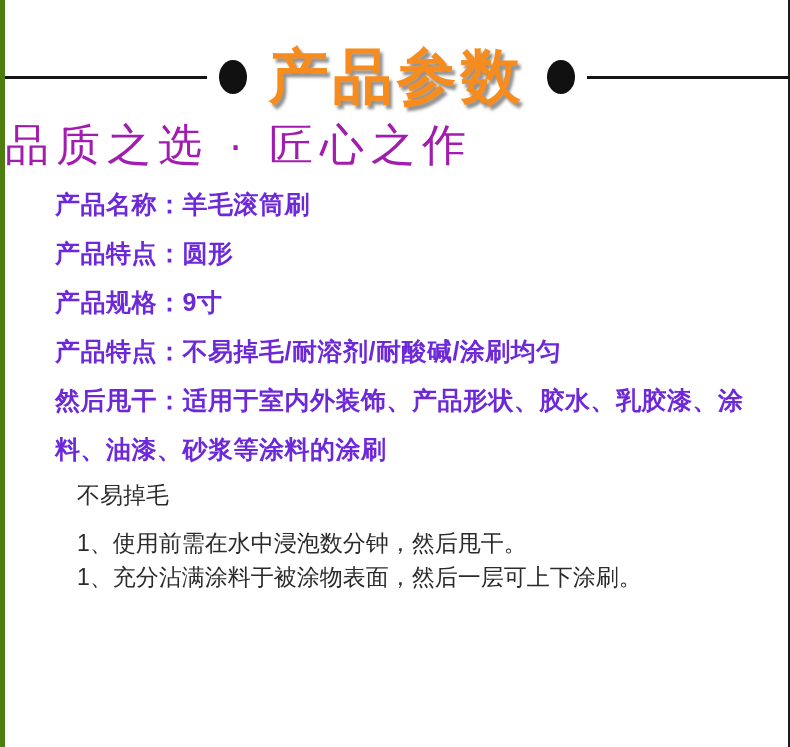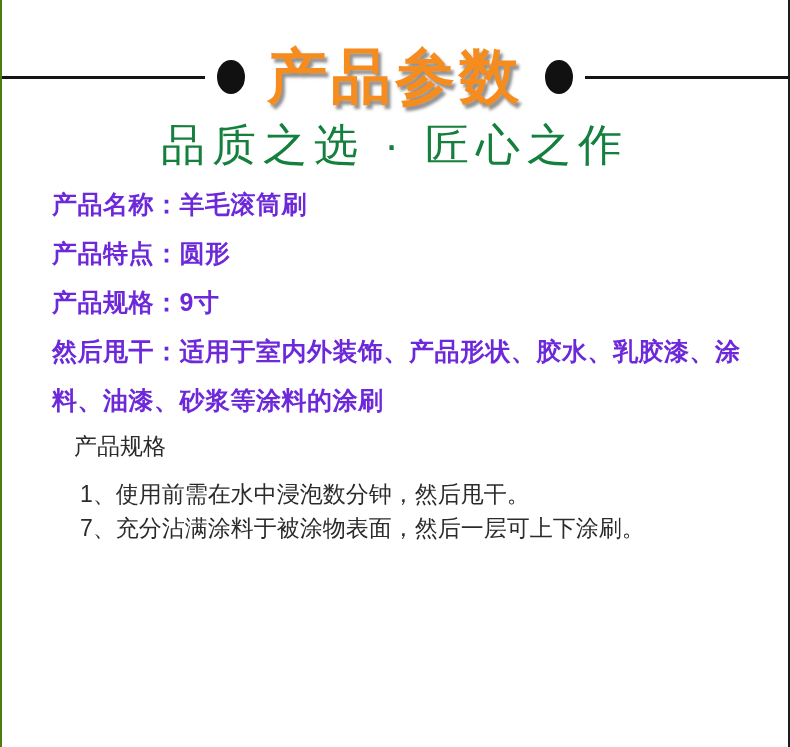"产品参数" .page { border-left: 2px solid #4d7c0f -> 5px solid #4d7c0f }
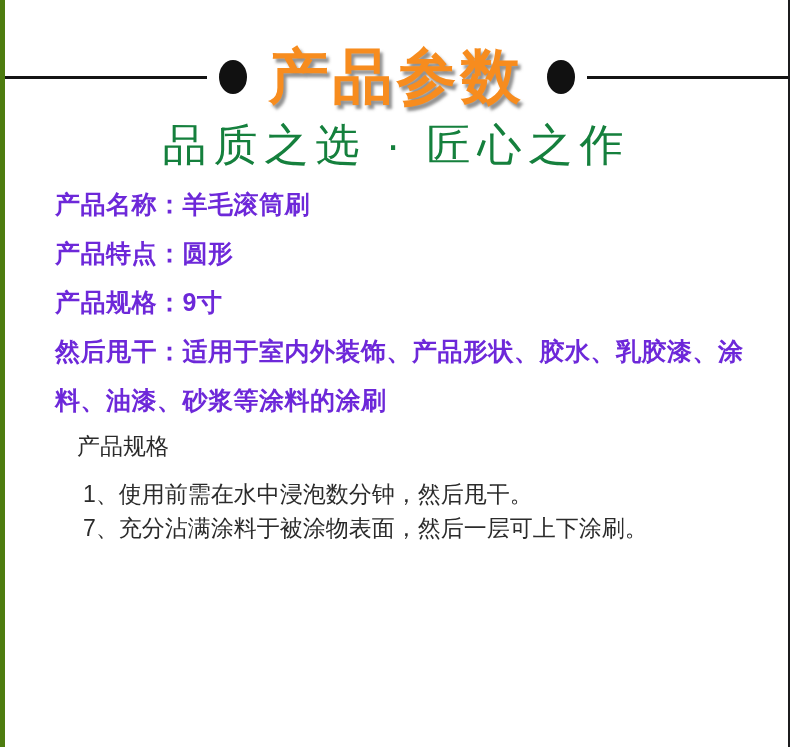"品质之选 · 匠心之作" .subtitle { color: #15803d -> #a21caf; text-align: center -> none }
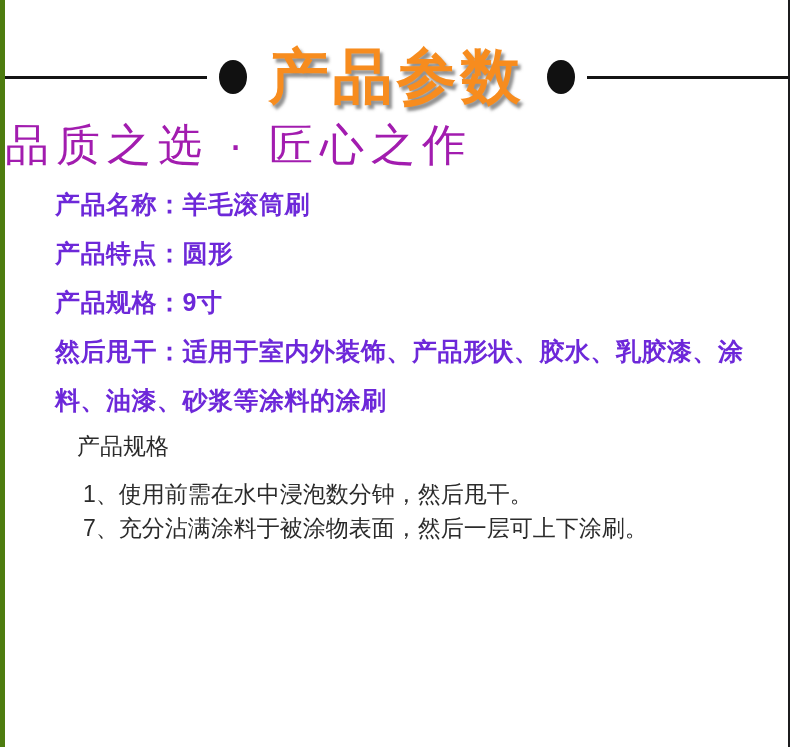"产品特点：不易掉毛/耐溶剂/耐酸碱/涂刷均匀" div.spec-row { html: none -> <div> <span>产品特点：</span><span>不易掉毛/耐溶剂/耐酸碱/涂刷均匀</span> </div> }
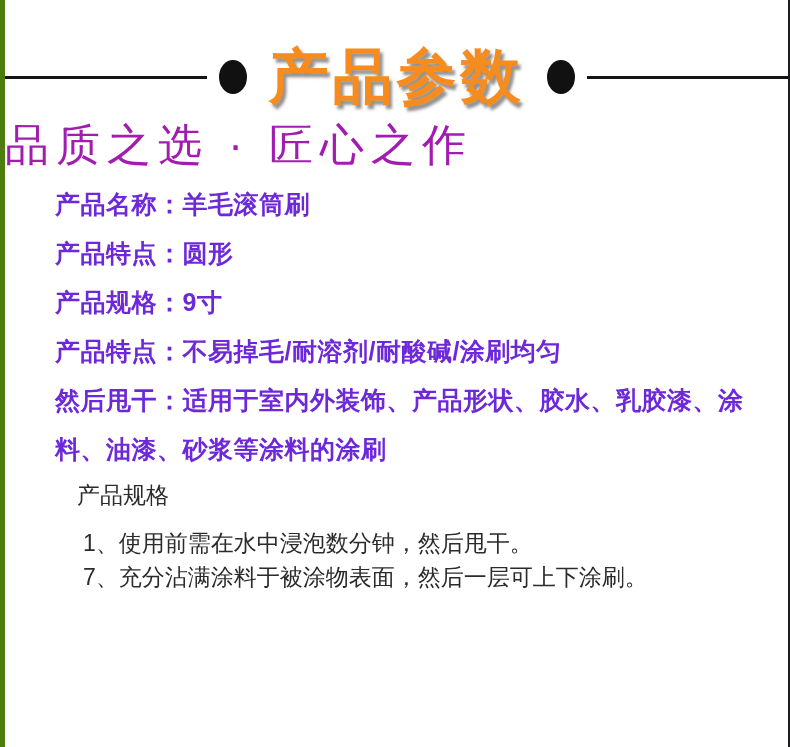"产品规格" div.tips-heading { text: 产品规格 -> 不易掉毛 }
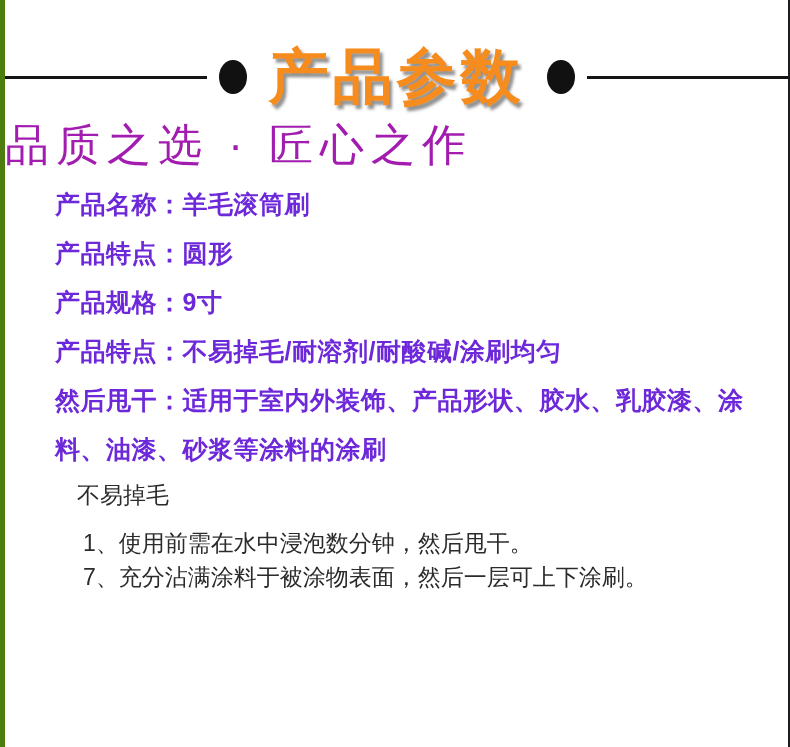"1、使用前需在水中浸泡数分钟，然后甩干。" .tips-list { margin-left: 6px -> none }
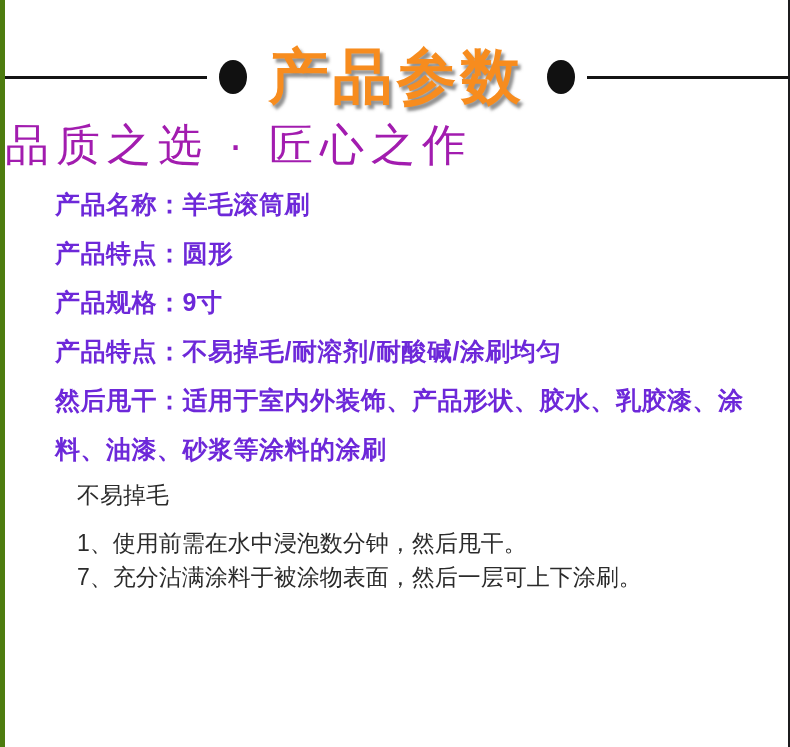"7、充分沾满涂料于被涂物表面，然后一层可上下涂刷。" div.tip-item { text: 7 -> 1 }
